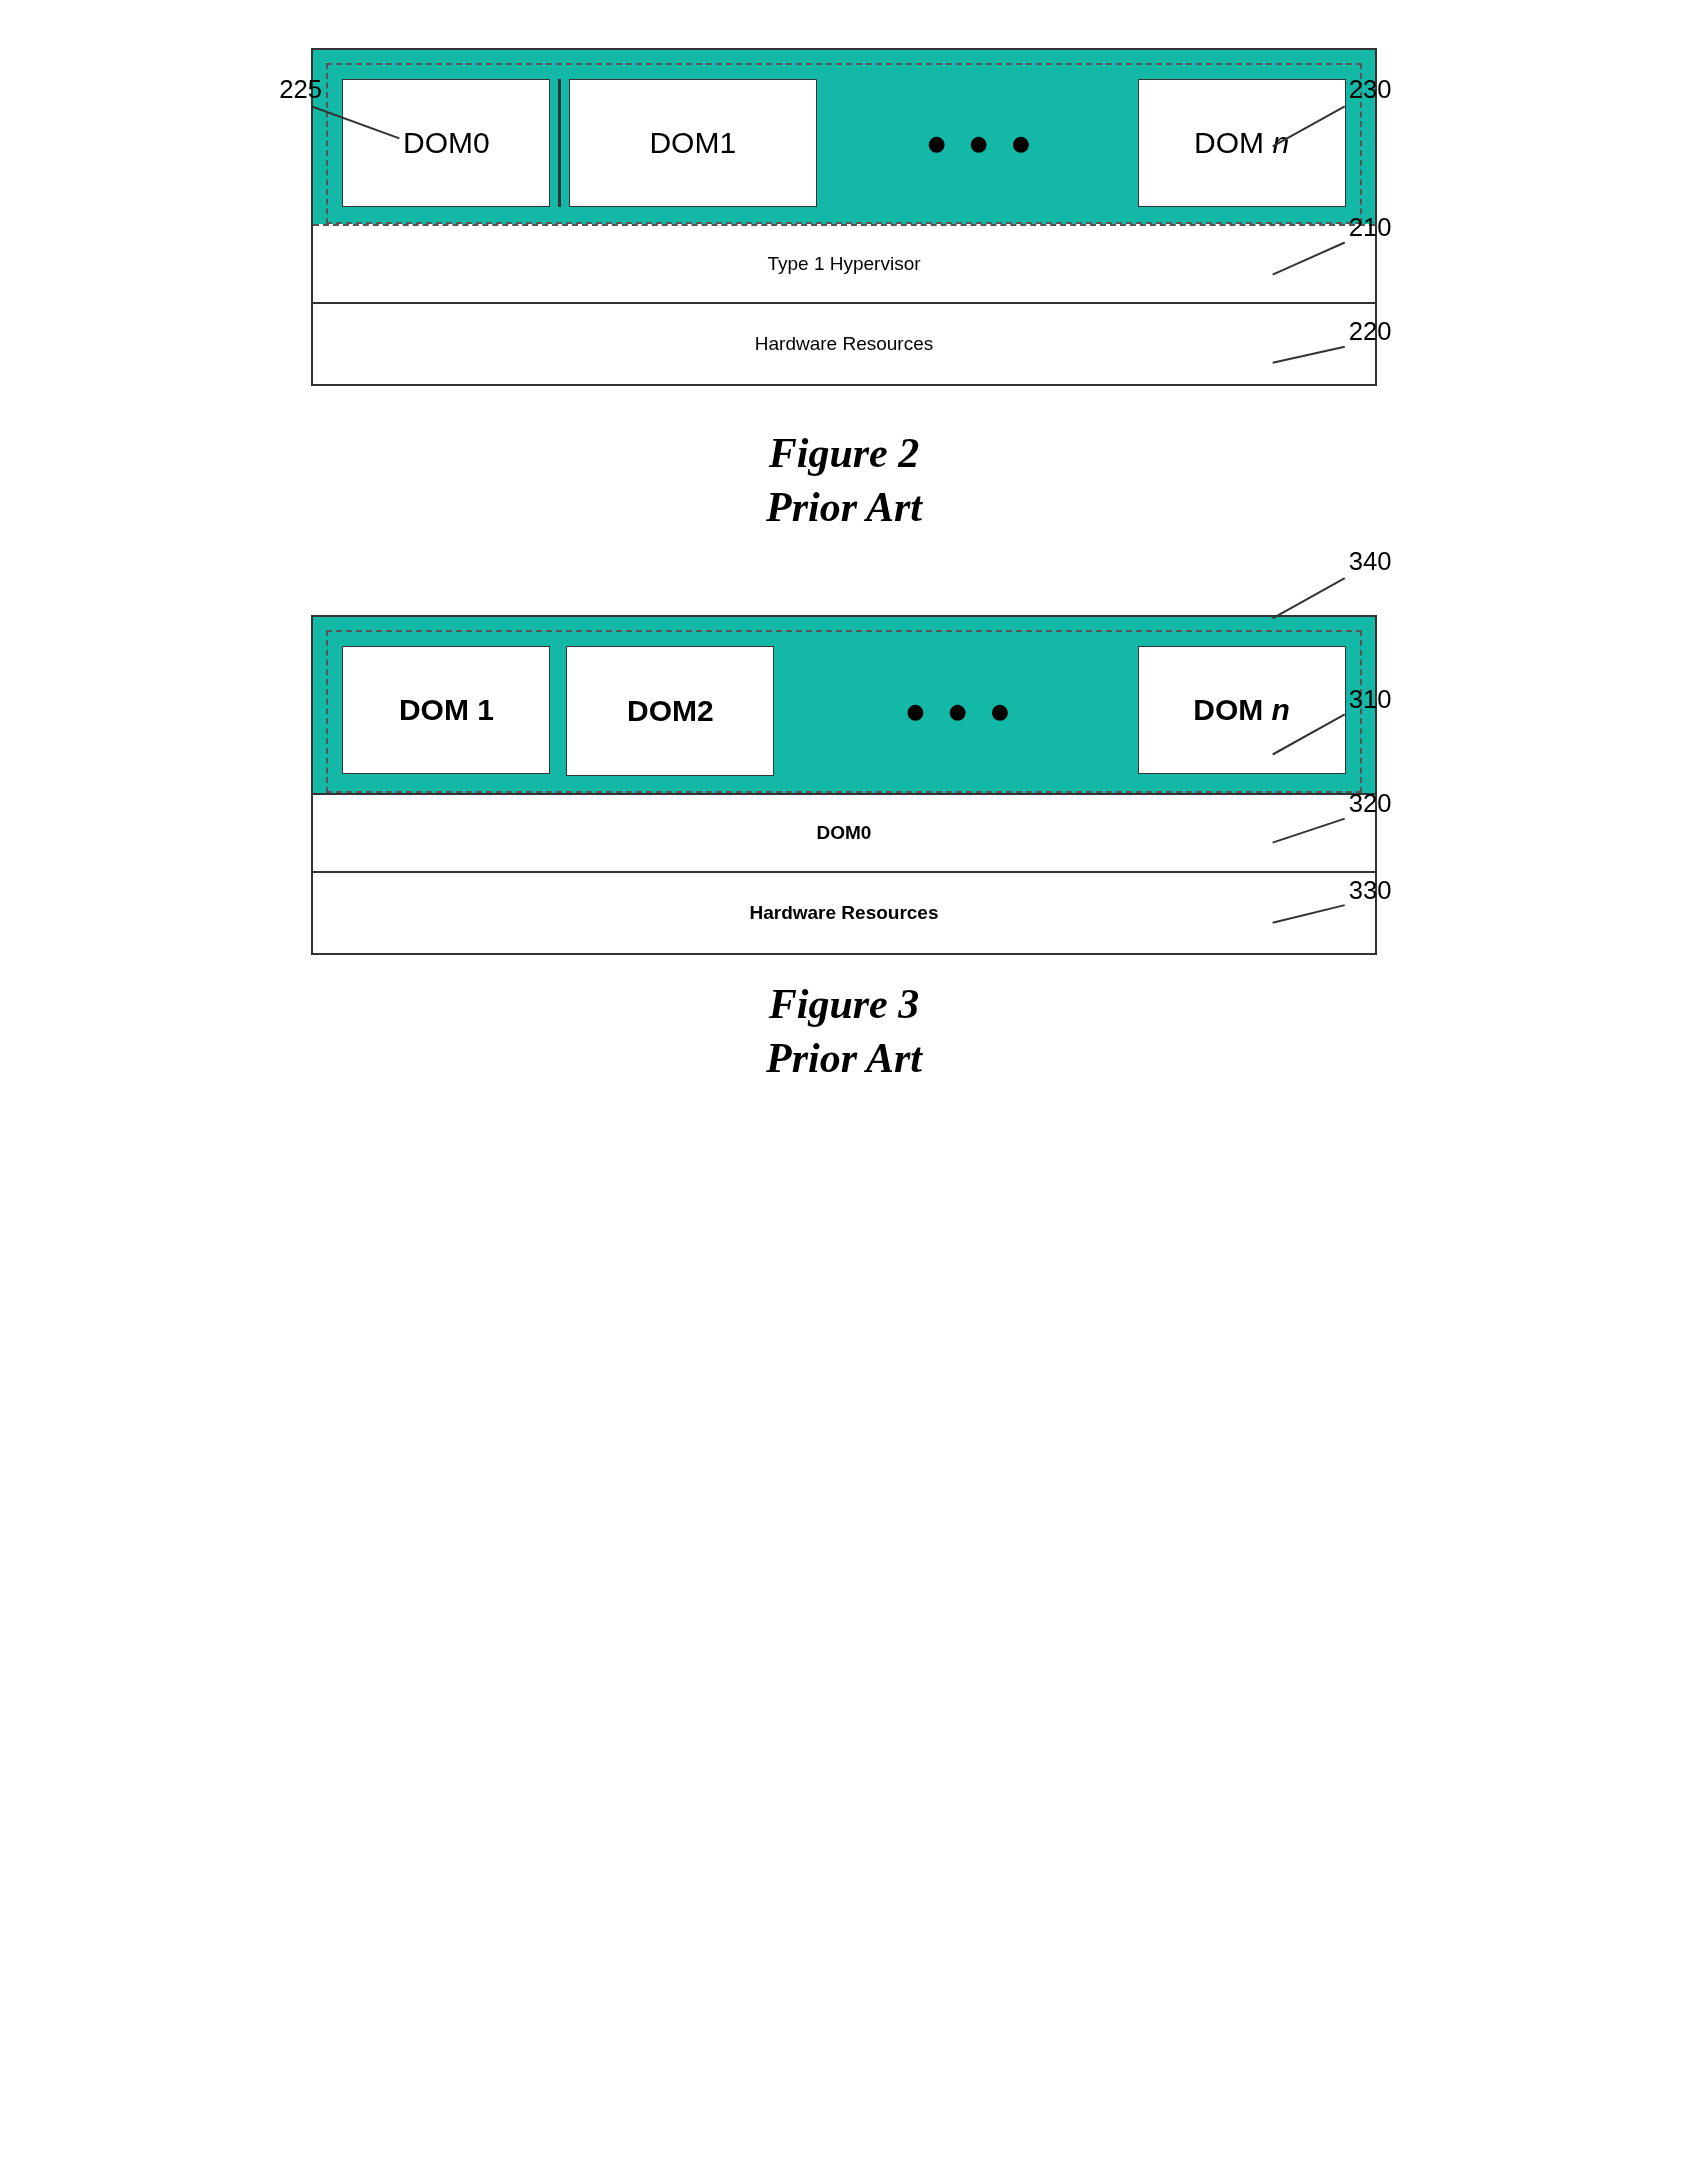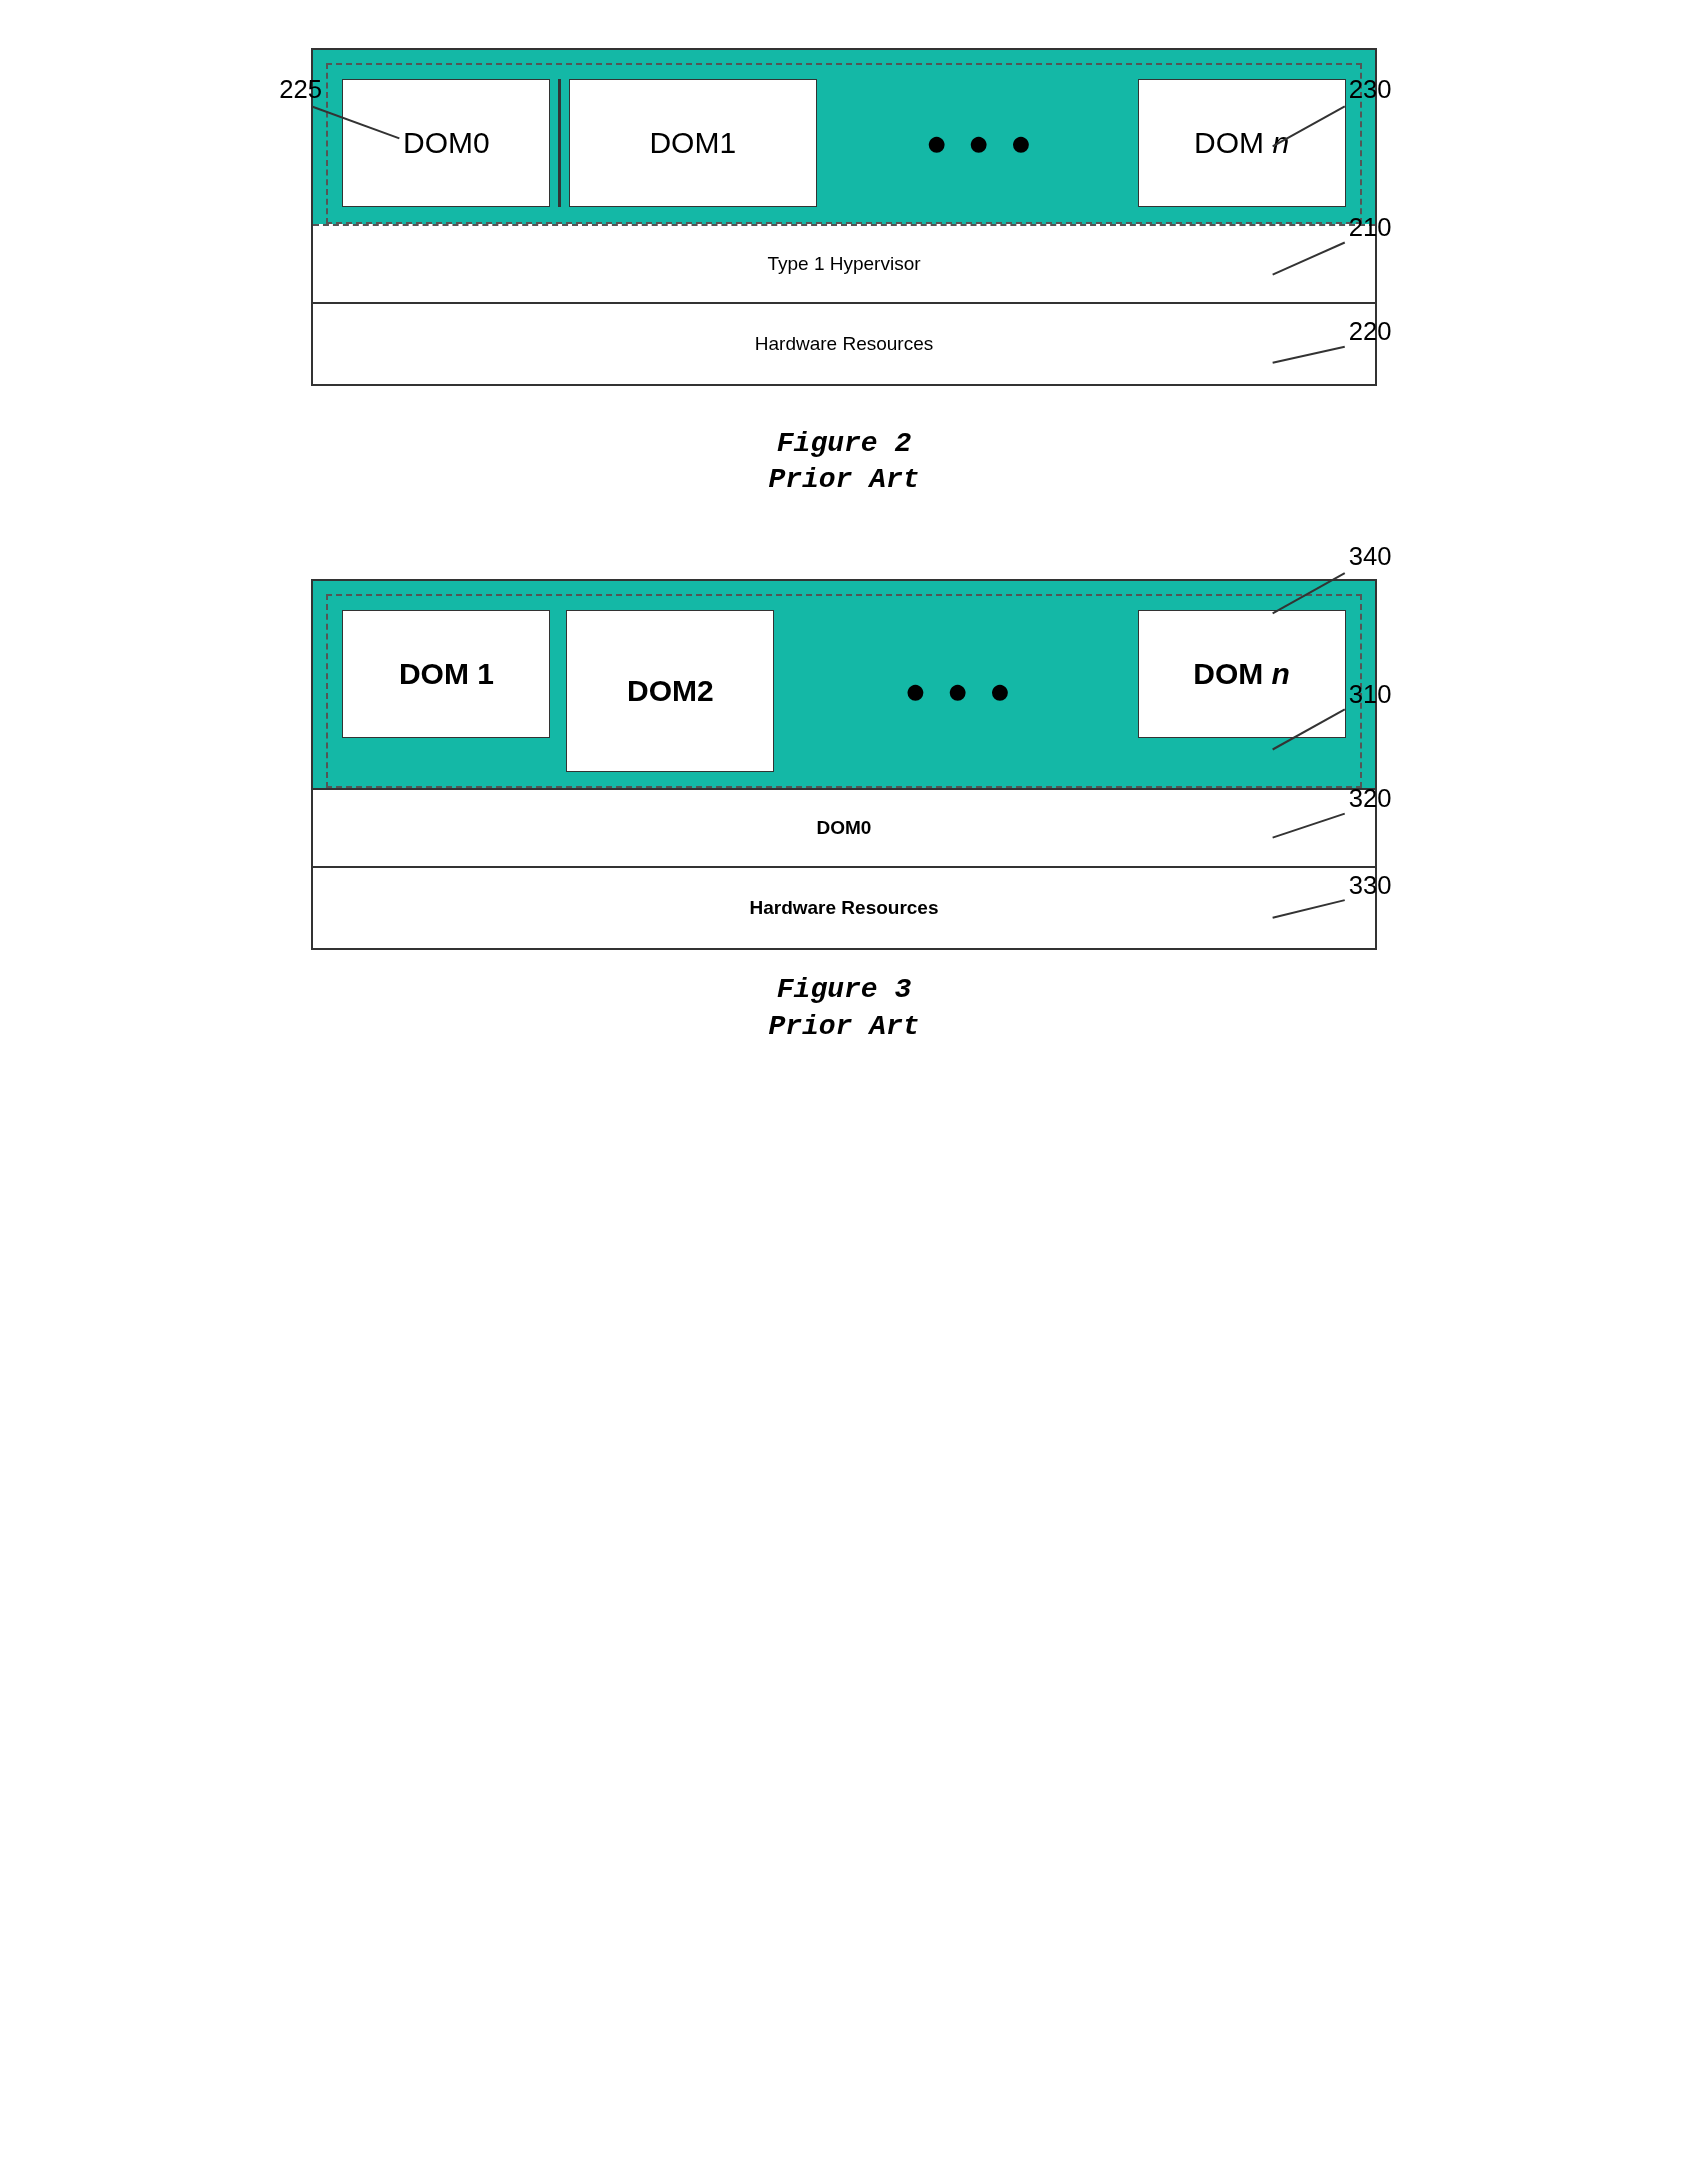"Figure 2" .figure-caption .fig-title { font-family: Liberation Mono, monospace -> Liberation Serif, serif; font-size: 28px -> 42px }
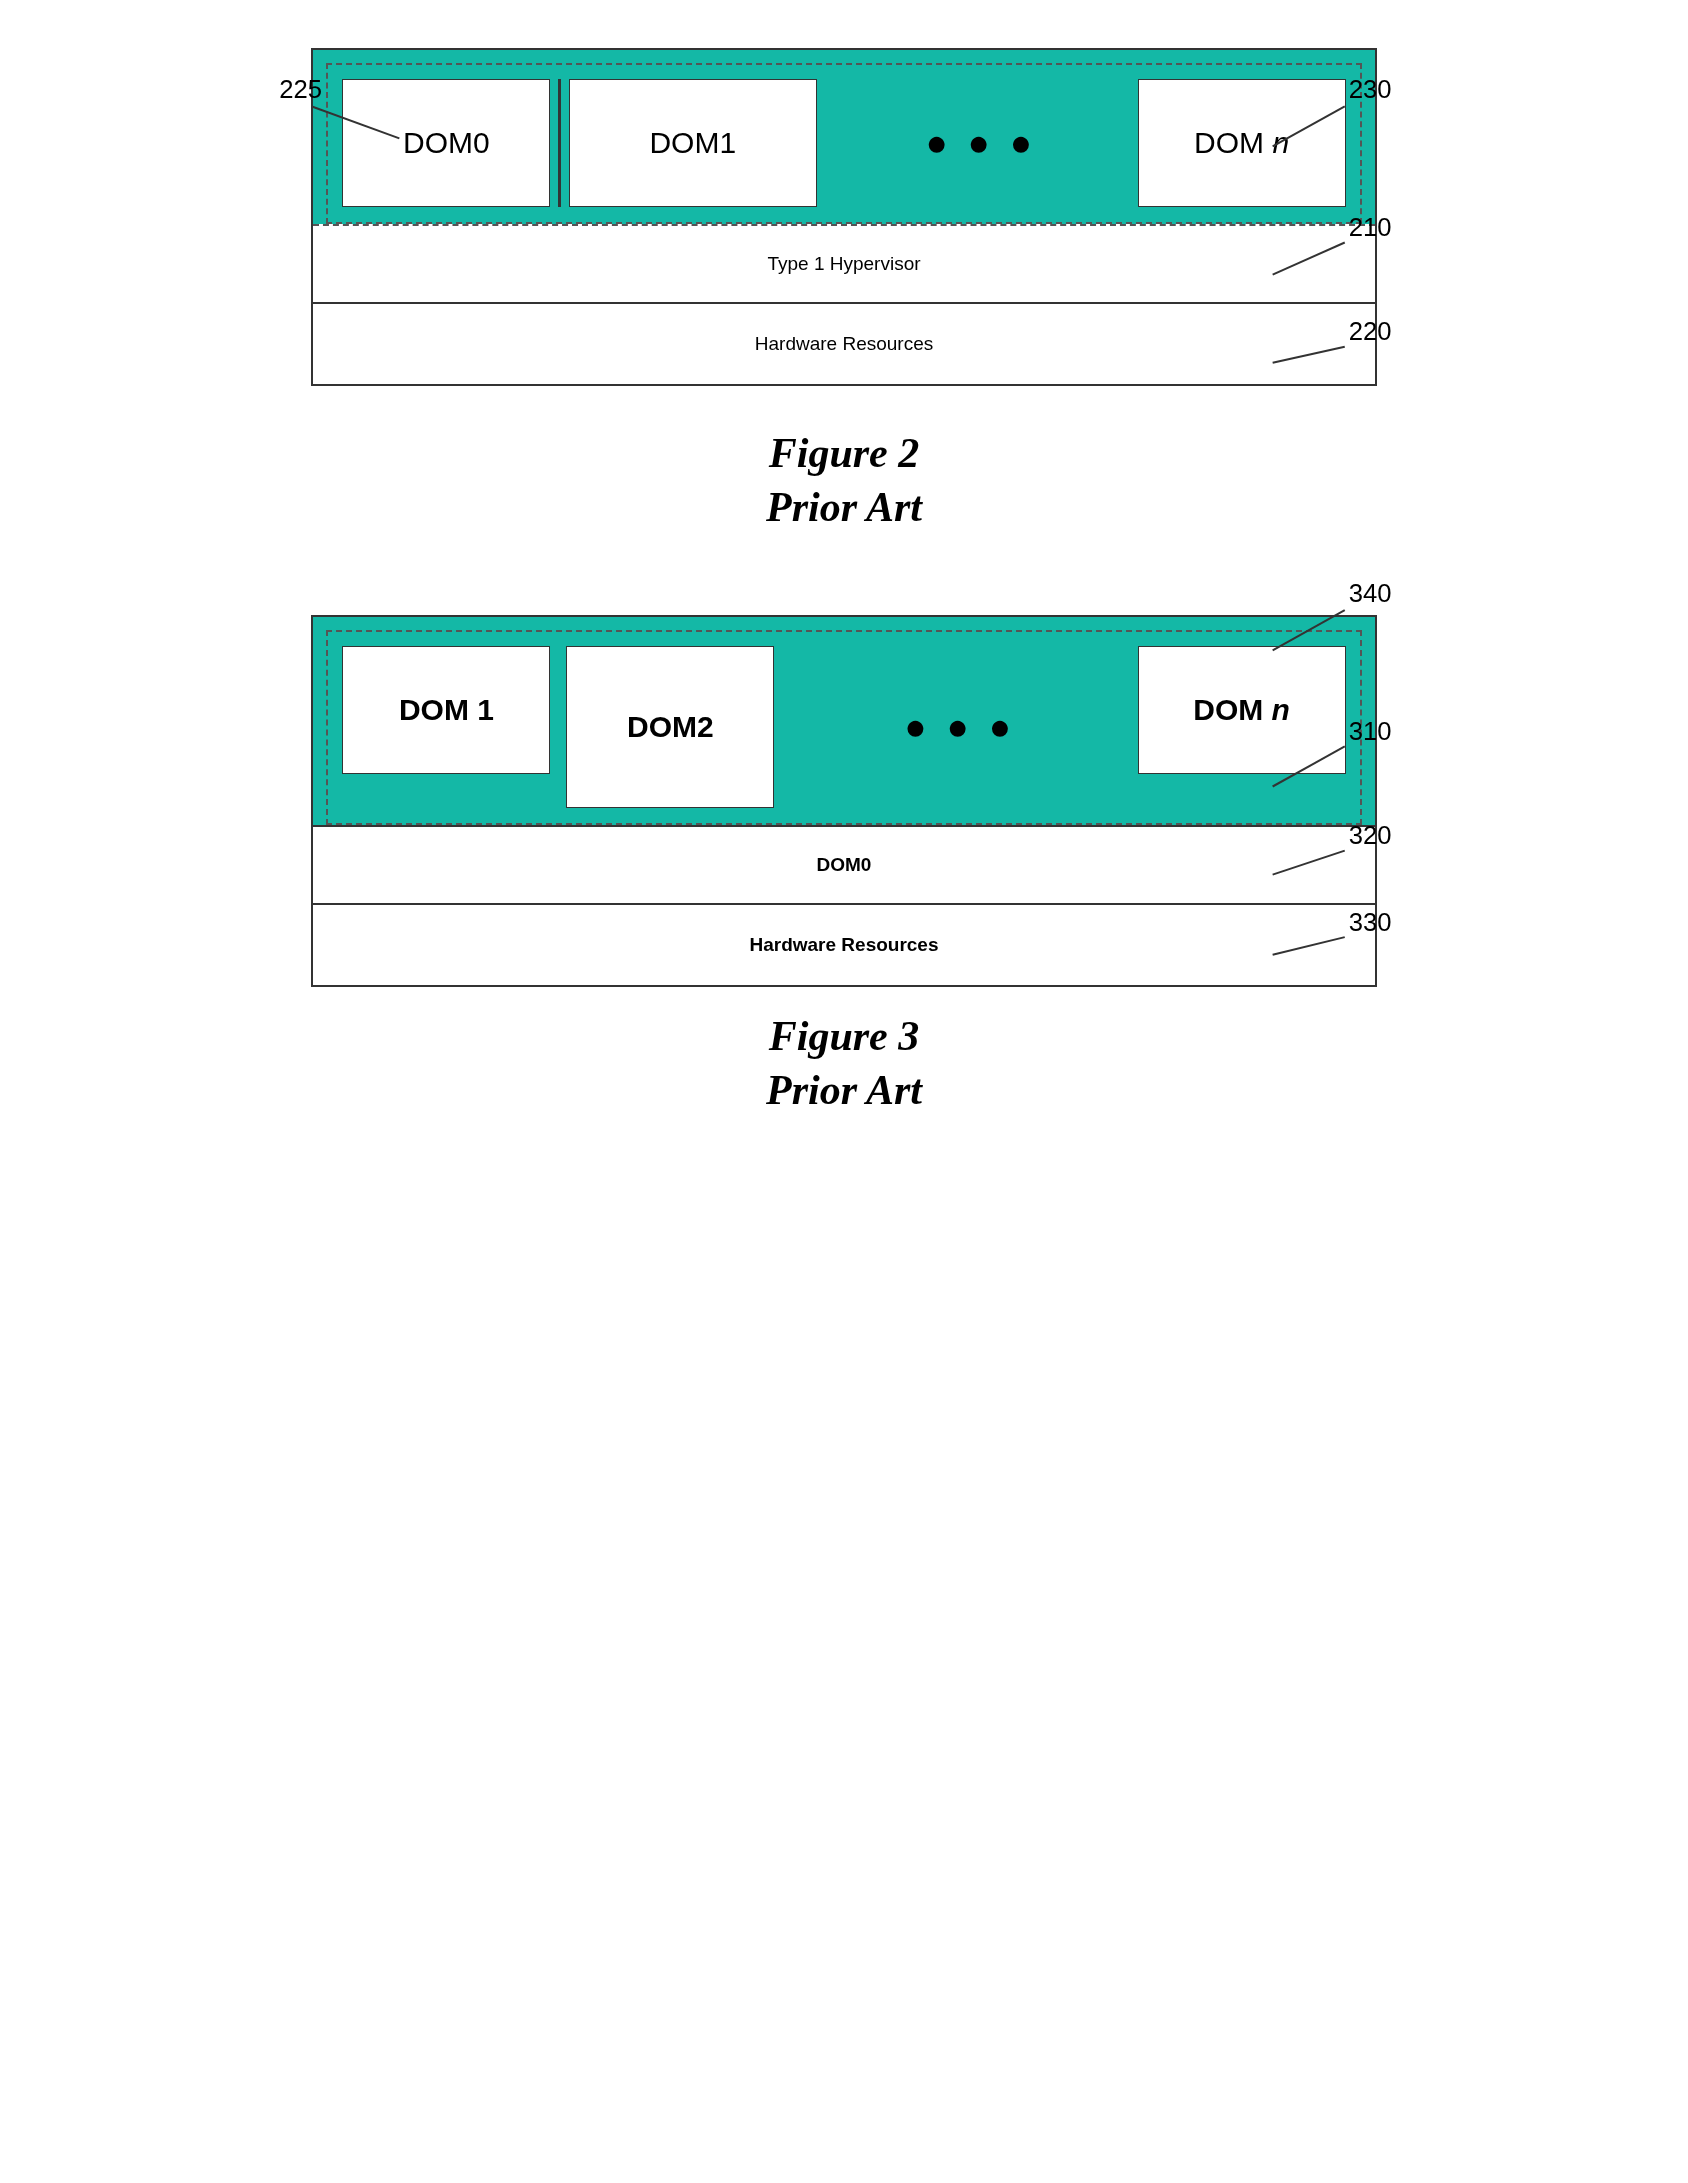"DOM2" div.domain-box { height: 162px -> 130px }
